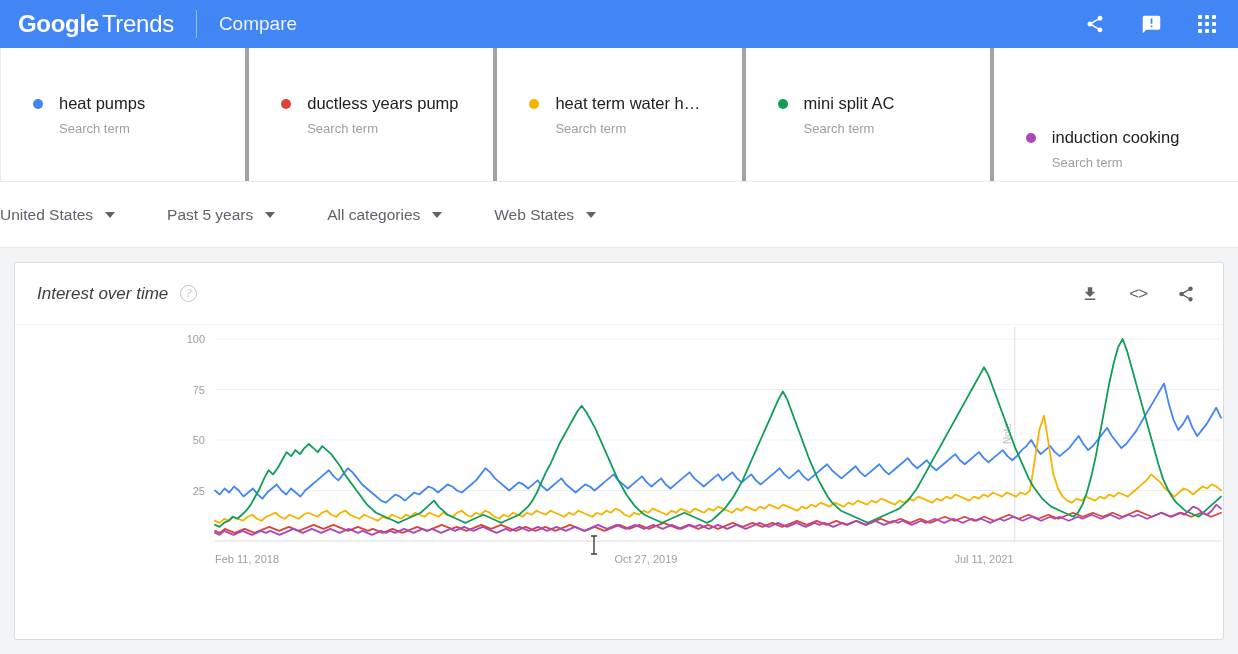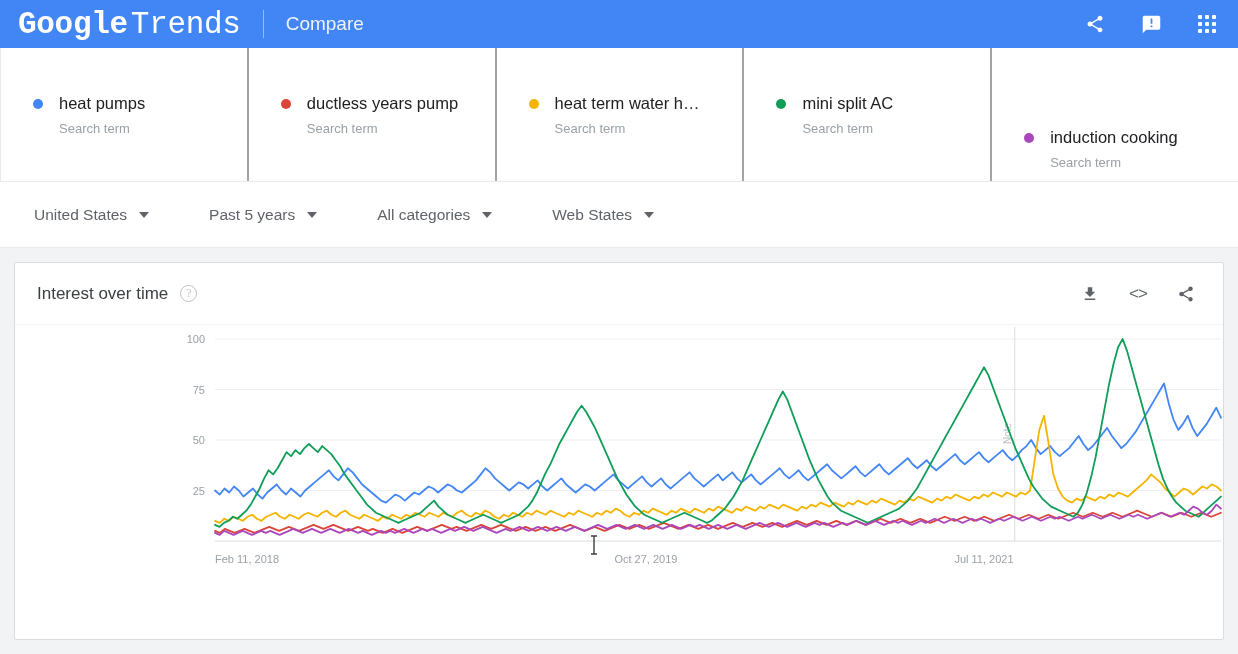"Google" .logo { font-family: Liberation Mono, monospace -> none; font-size: 31px -> 24px }
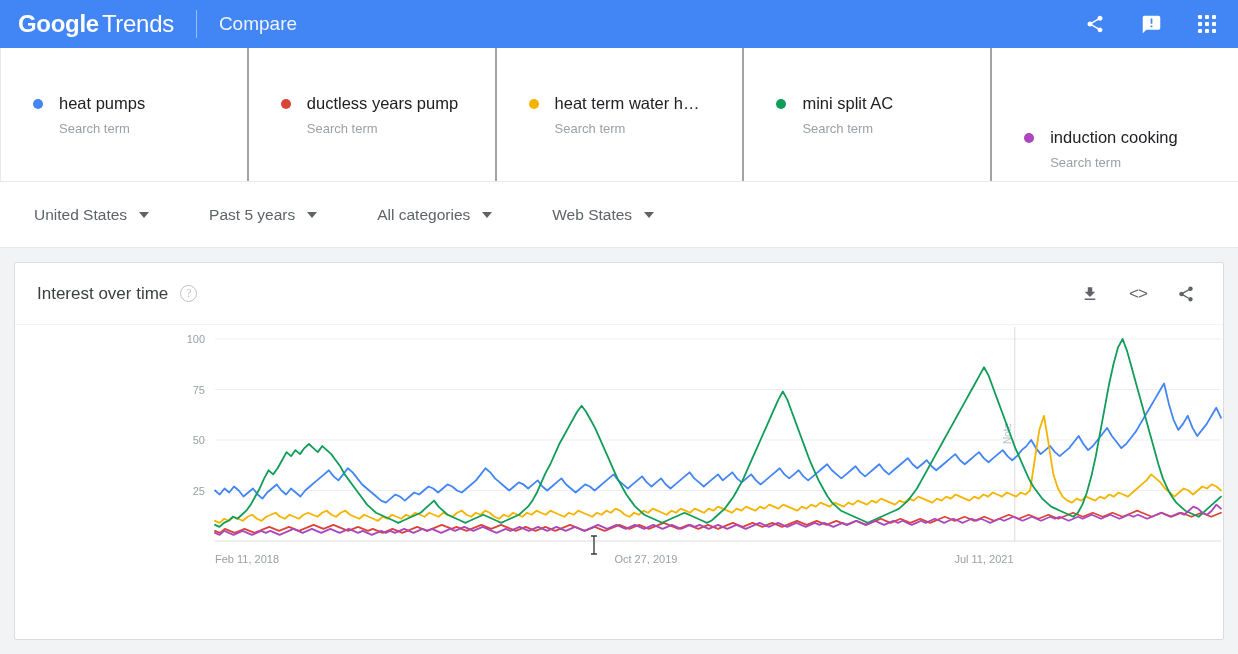"heat pumps" .term { border-right: 2px solid #a3a3a3 -> 4px solid #a3a3a3 }
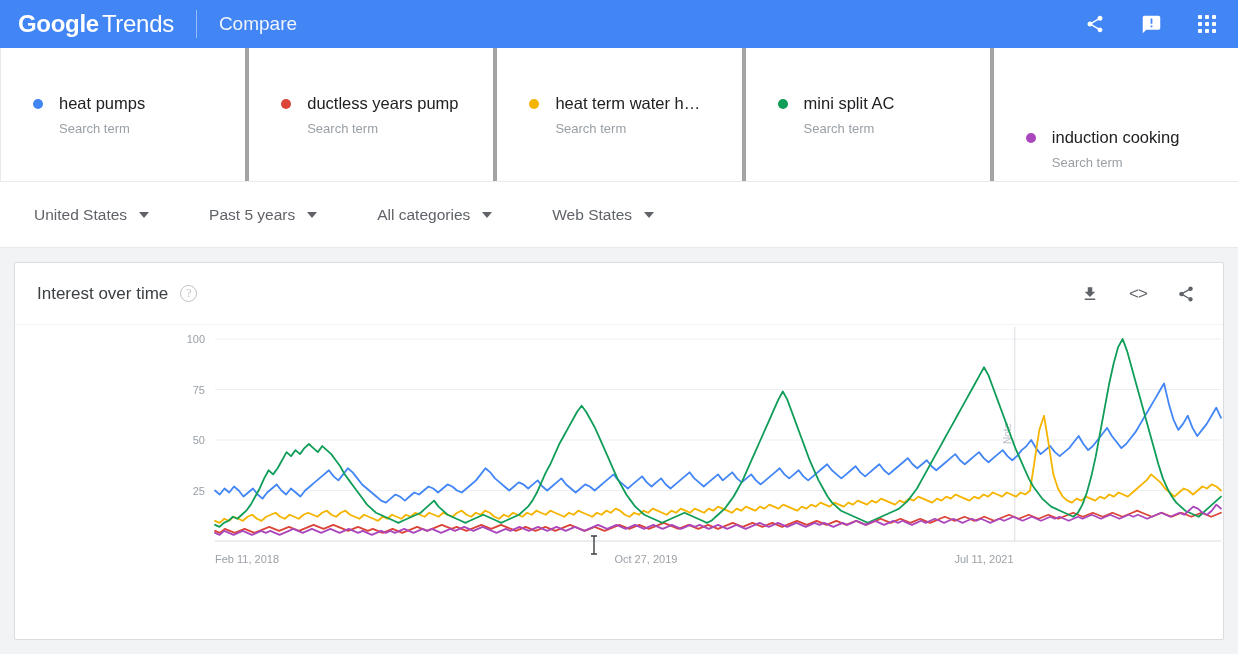"United States" .filters { gap: 8px -> 0; padding-left: 34px -> none }
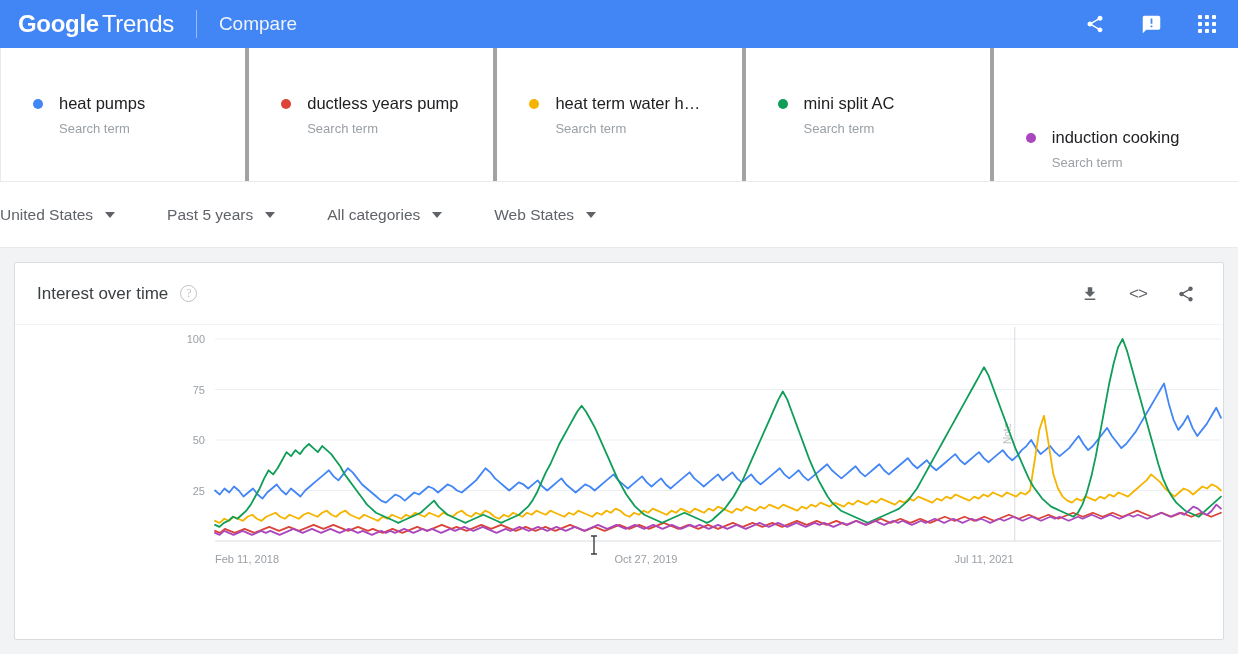"Interest over time" .card-head { font-style: none -> italic }
